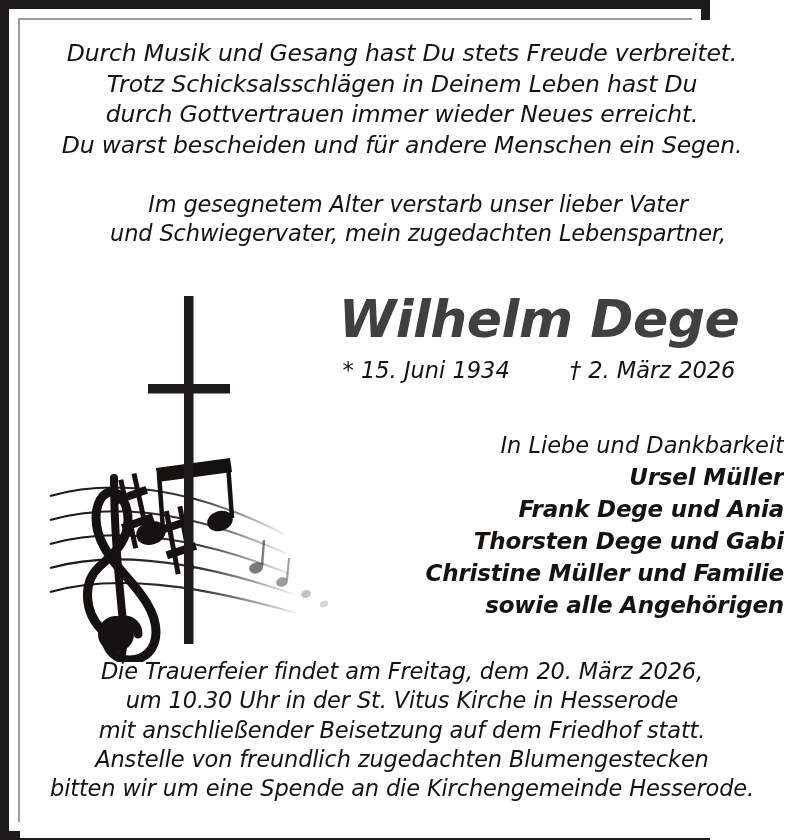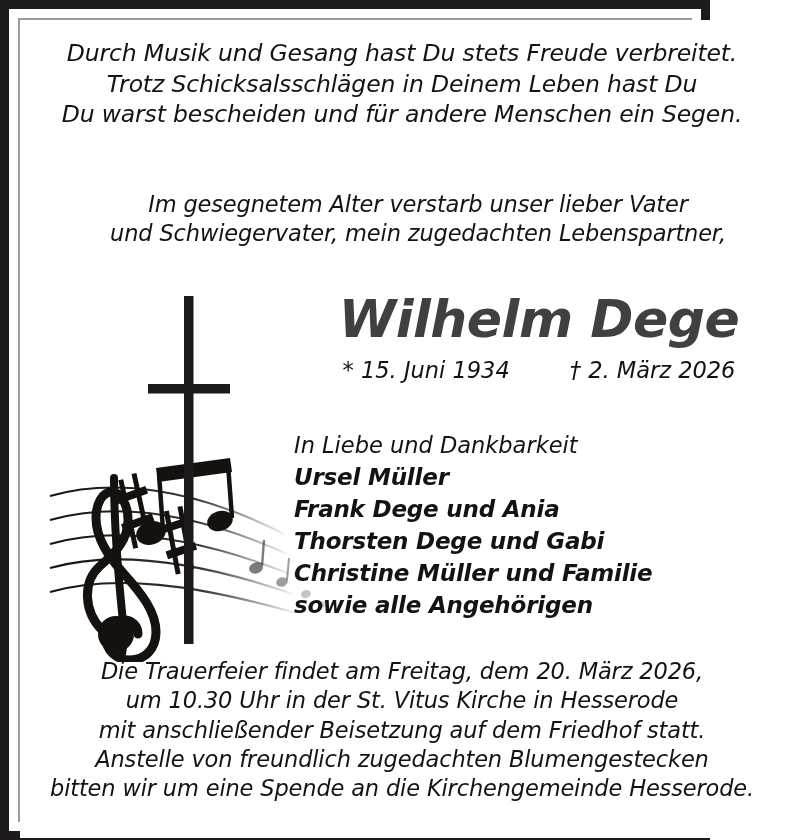"durch Gottvertrauen immer wieder Neues" div { html: none -> <div>durch Gottvertrauen immer wieder Neues erreicht.</div> }
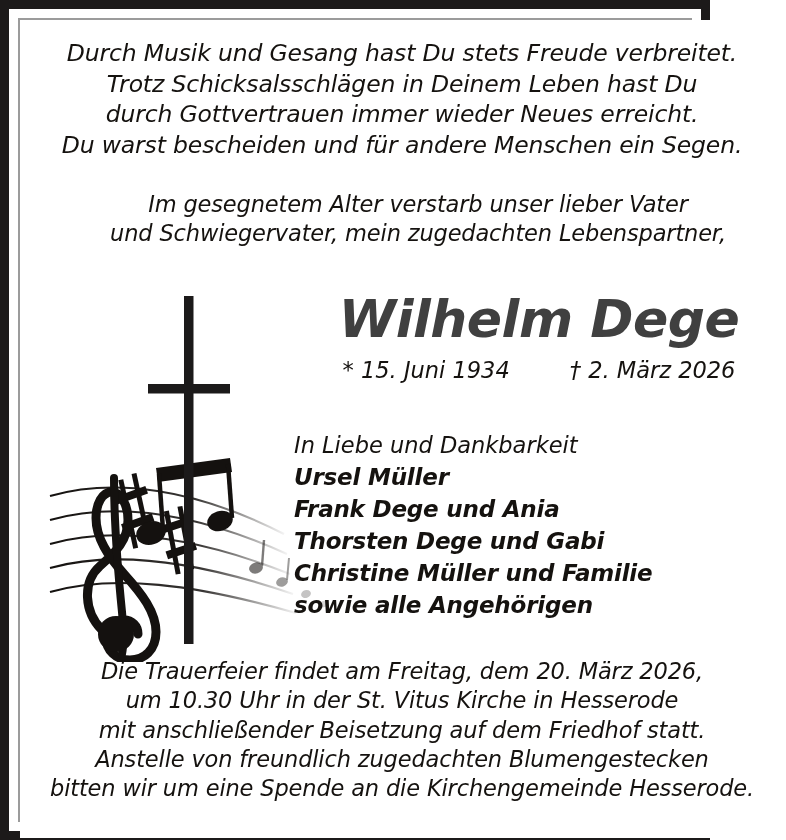"In Liebe und Dankbarkeit" .mourners { text-align: left -> right }
